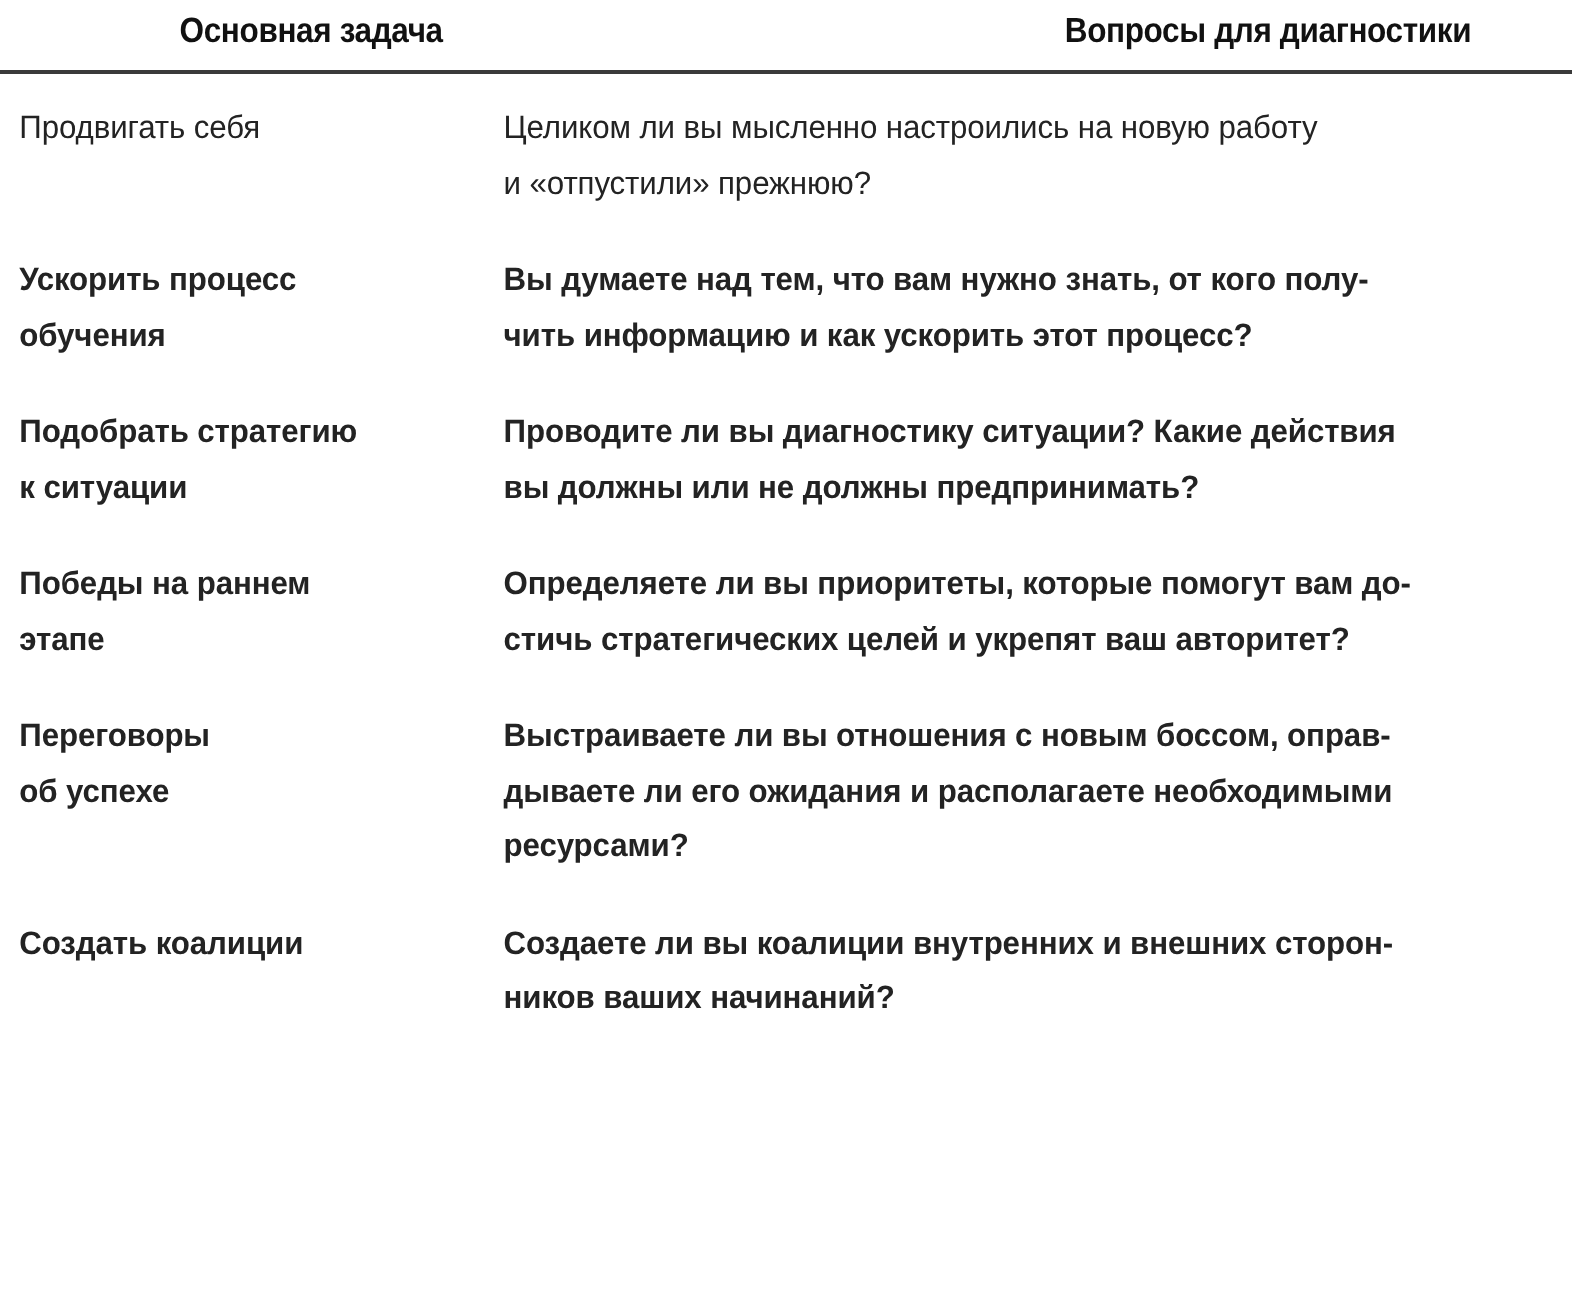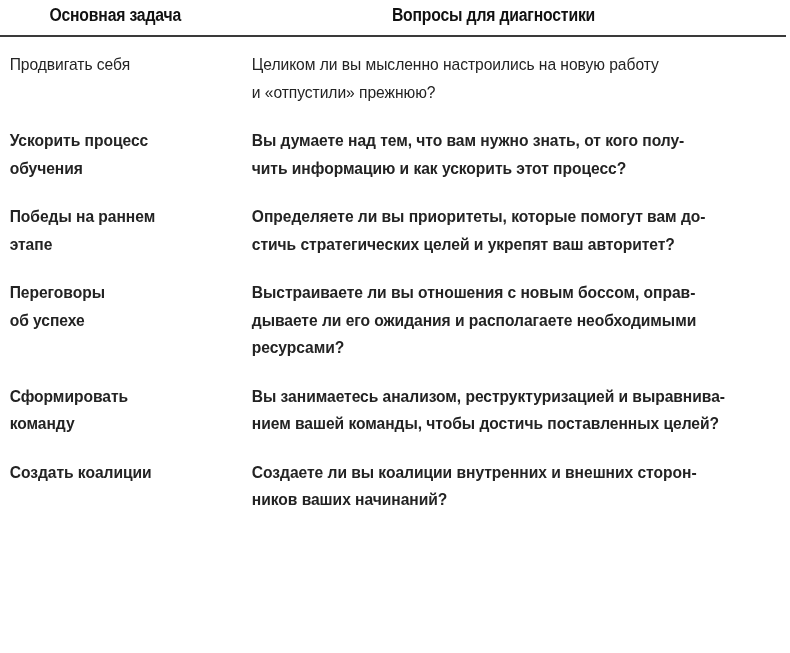"Основная задача" .thead-row th { text-align: center -> right }
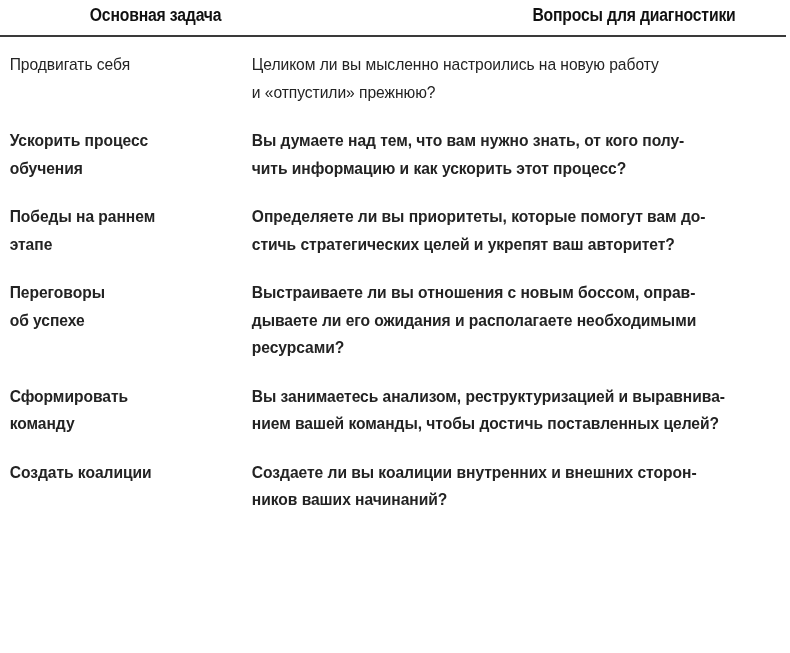"Подобрать стратегию" tr.tbody-row { html: none -> <tr> <td> <div> <span>Подобрать стратегию</span> <span>к ситуации</span> </div> </td> <td> <div> <span>Проводите ли вы диагностику ситуации? Какие действия</span> <span>вы должны или не должны предпринимать?</span> </div> </td> </tr> }
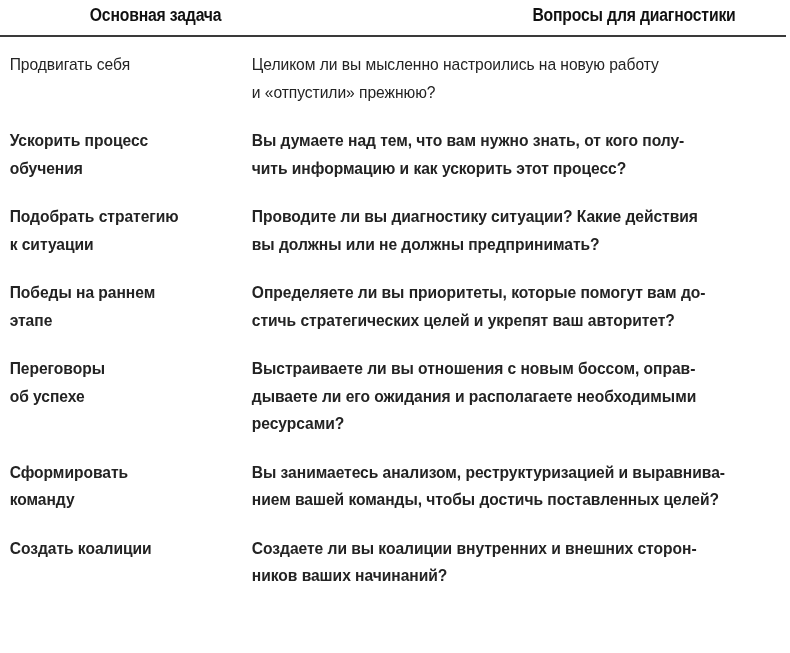"Сформировать" tr.tbody-row { html: <tr> <td> <div> <span>Сформировать</span> <span>команду</span> </div> </td> <td> <div> <span>Вы занимаетесь анализом, реструктуризацией и выравнива-</span> <span>нием вашей команды, чтобы достичь поставленных целей?</span> </div> </td> </tr> -> none }
